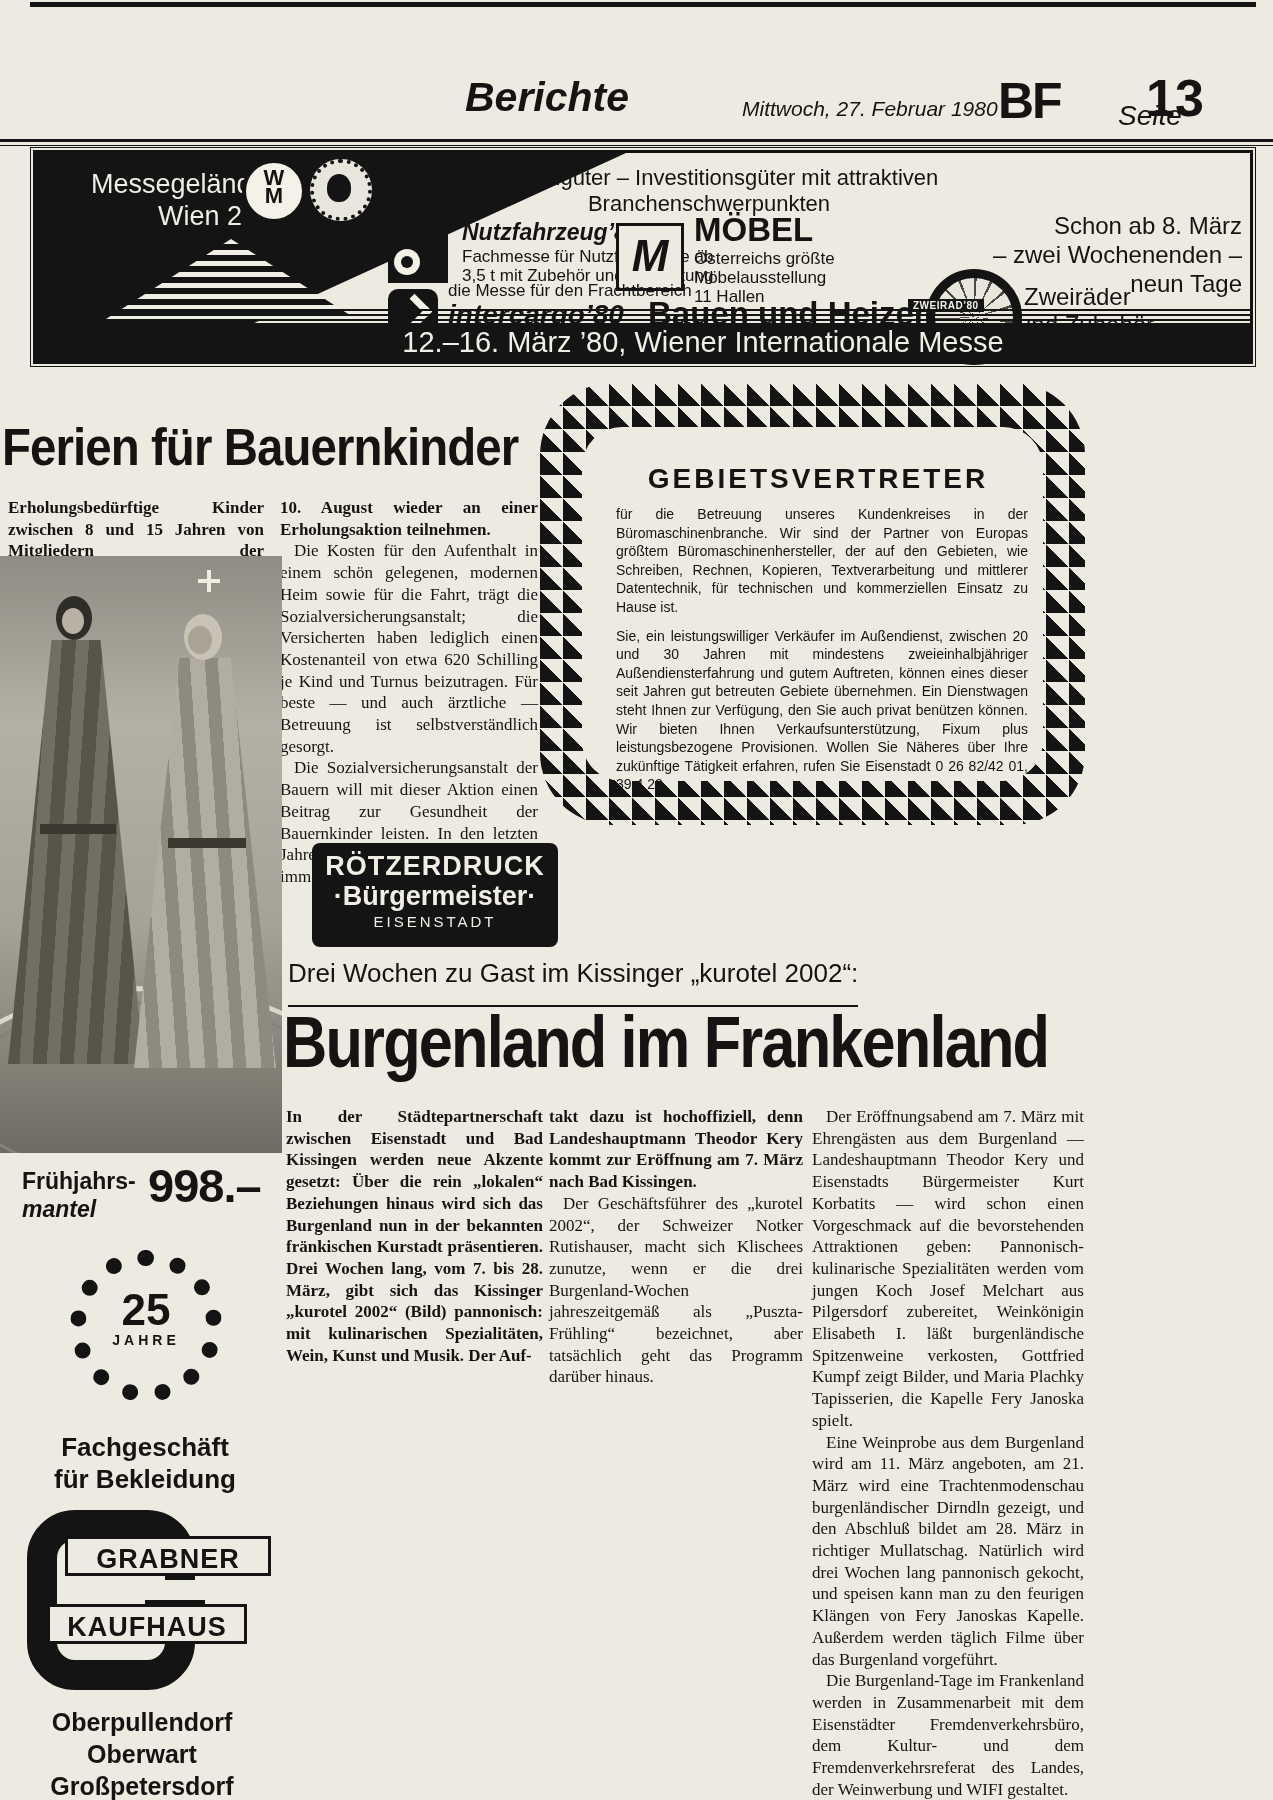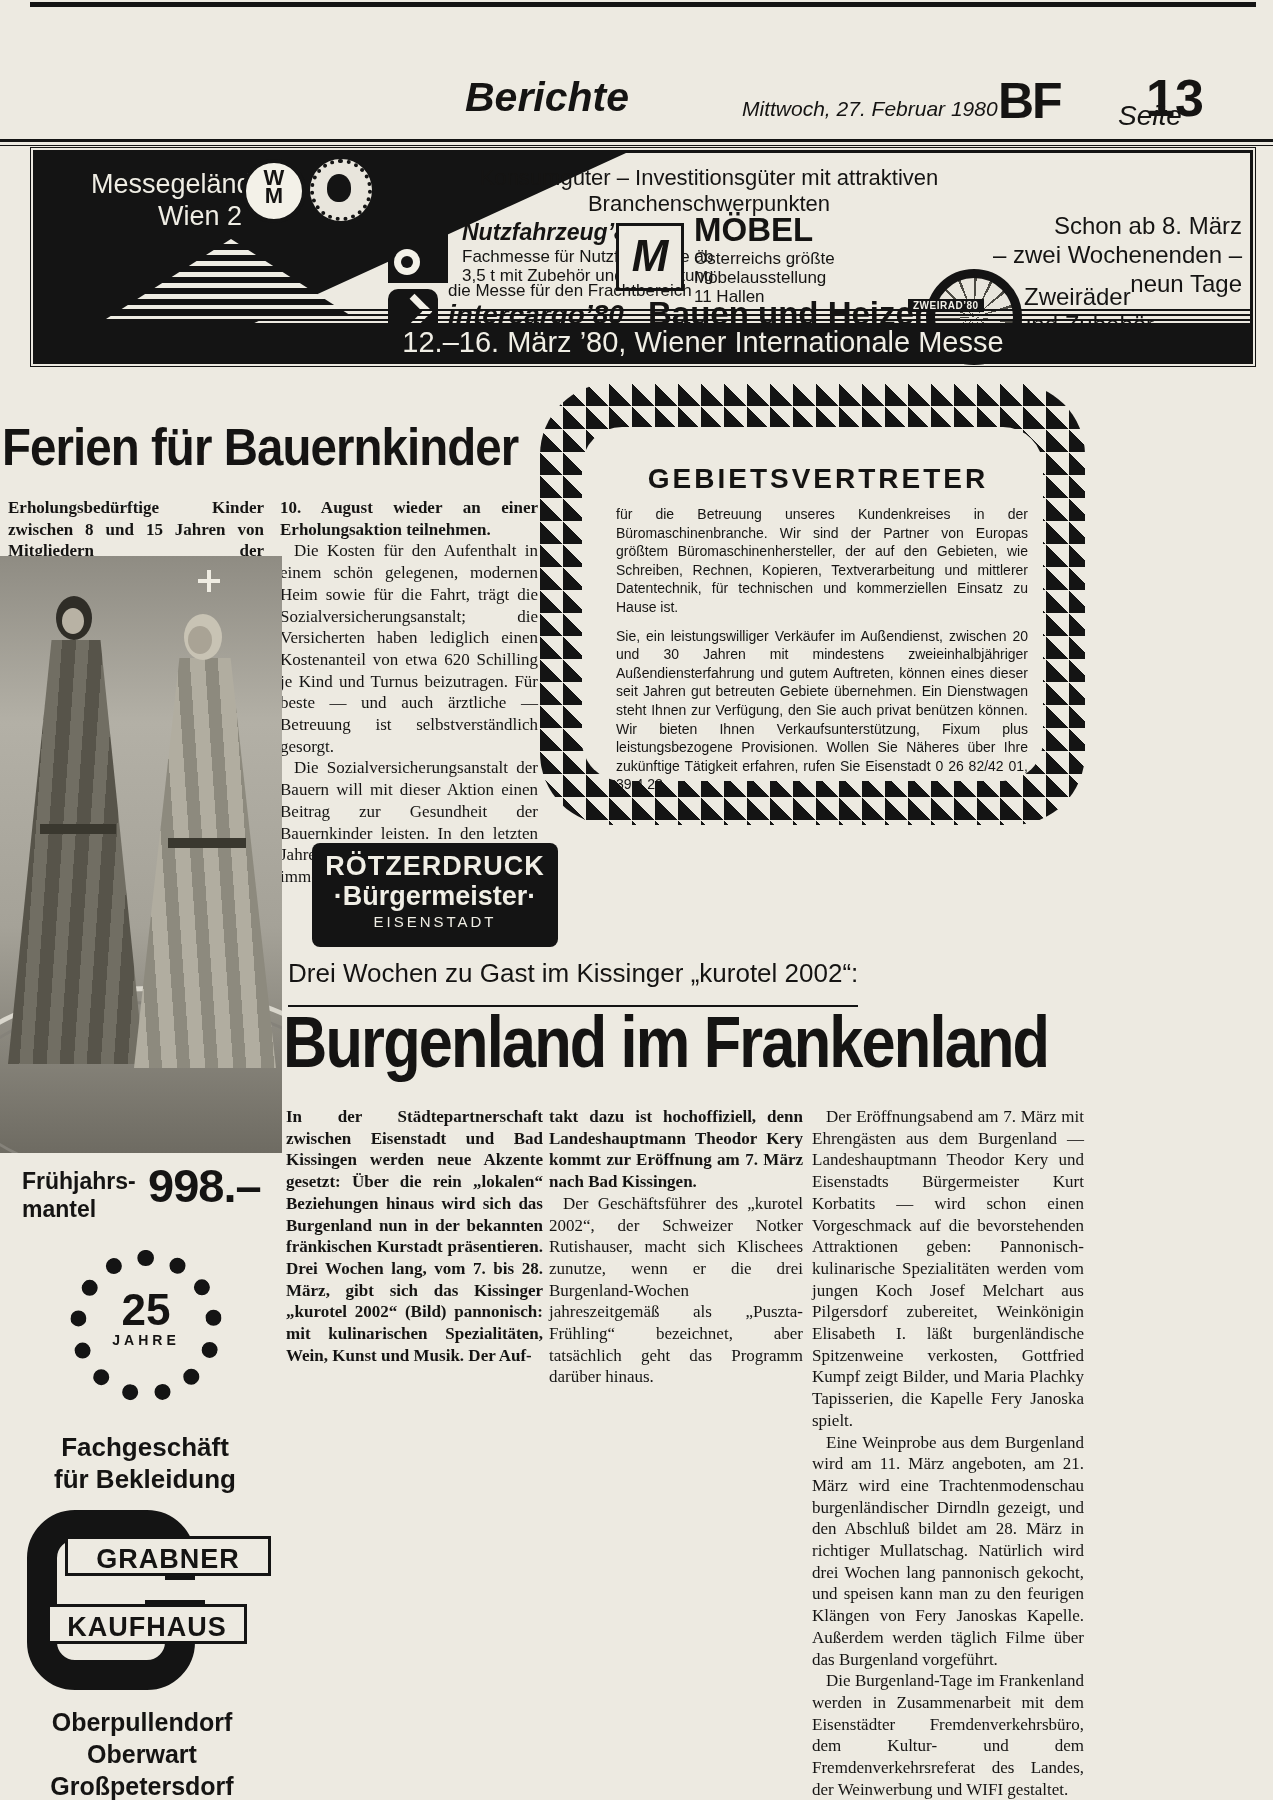"mantel" .gr-prod2 { font-style: none -> italic }
